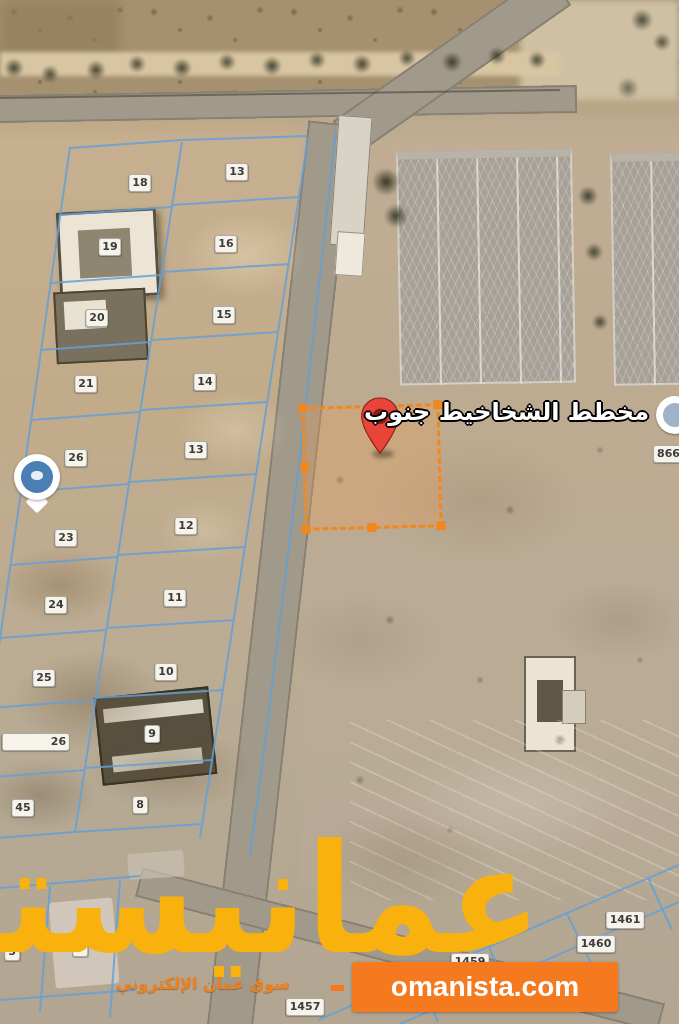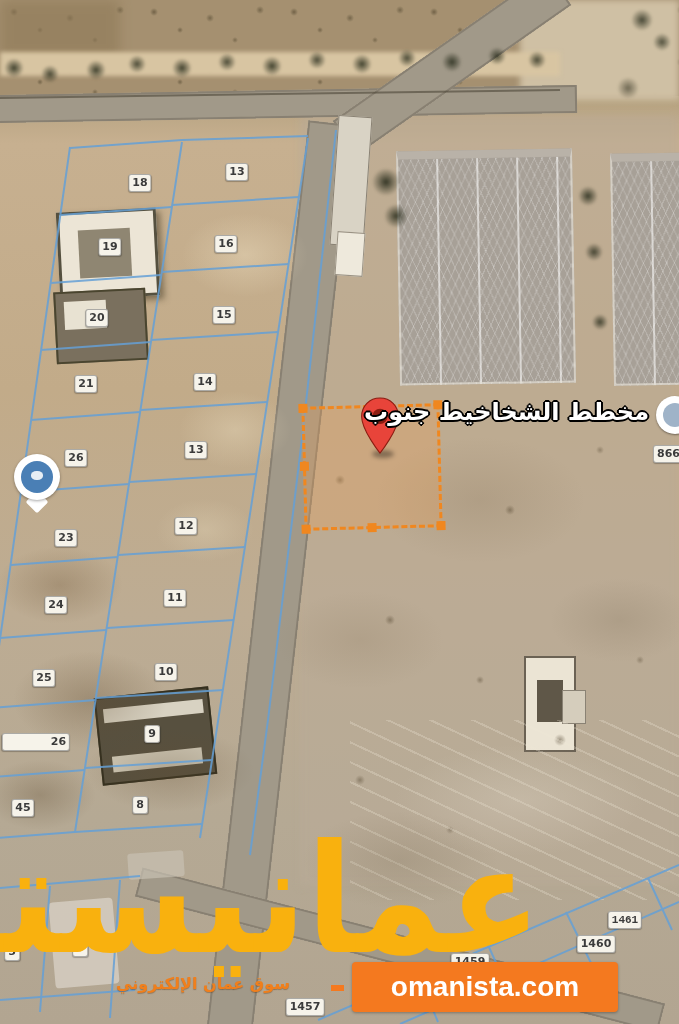"1461" div.plot-badge { font-family: Liberation Mono, monospace -> none }
